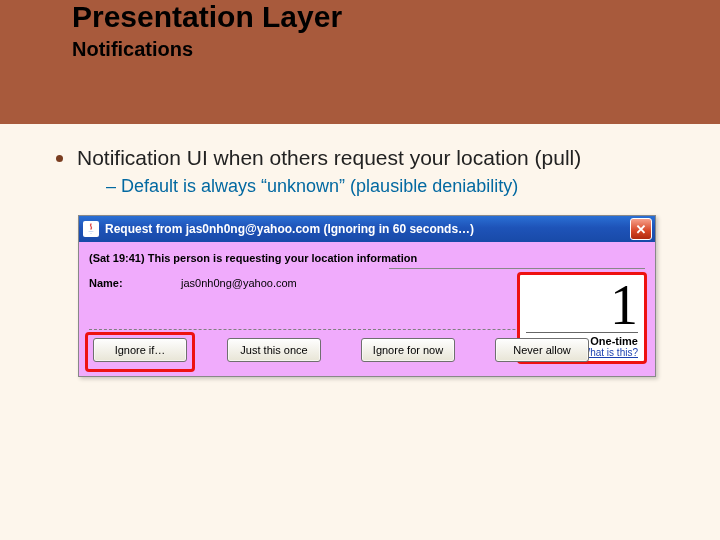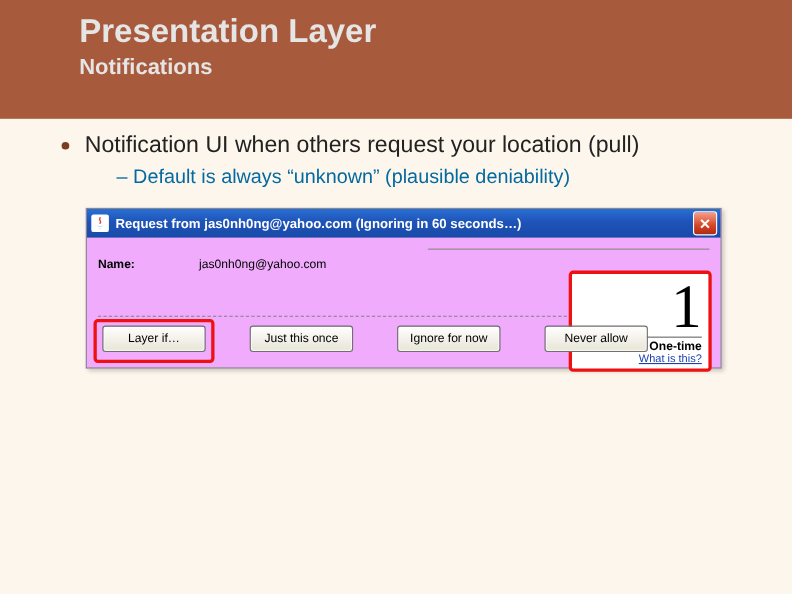"Presentation Layer" .header-band { color: #e5e5e5 -> #000000; height: 108px -> 124px; padding-top: 12px -> none }
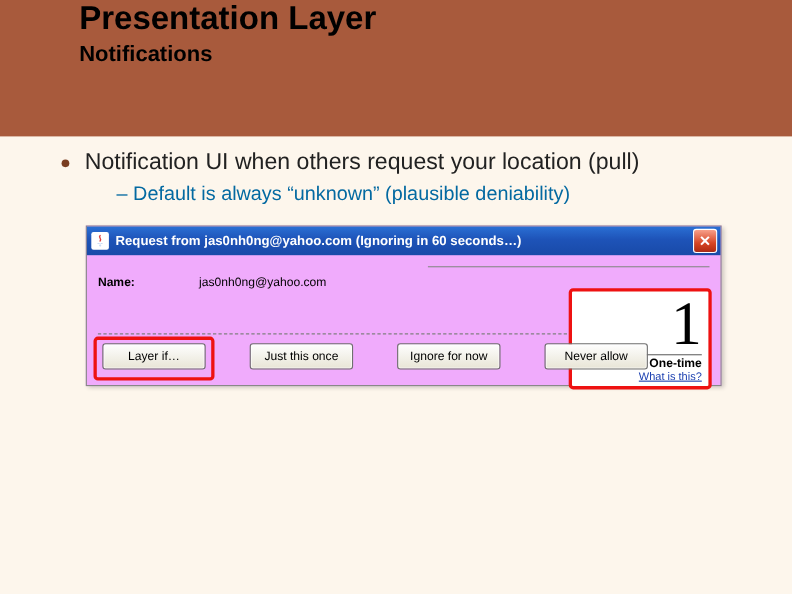"Notification UI when others request" .content { padding: 12px 28px 0 56px -> 22px 28px 0 56px }
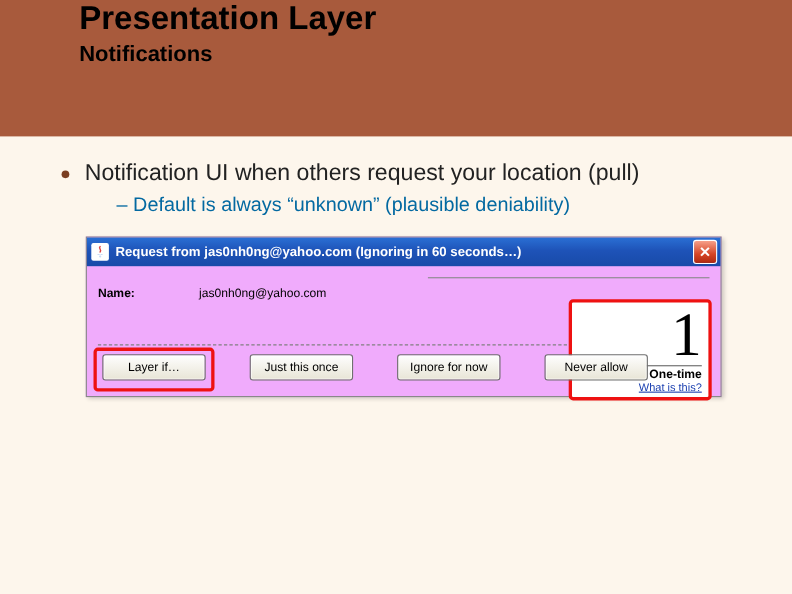"(Sat 19:41) This person is" div.top-line { html: none -> <div>(Sat 19:41) This person is requesting your location information</div> }
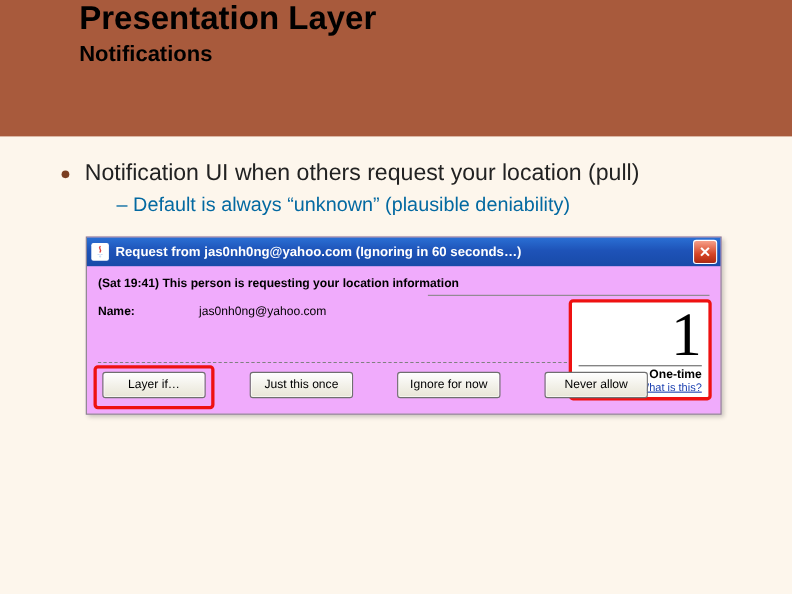"Layer if…" div.btn { text: Layer -> Ignore }
